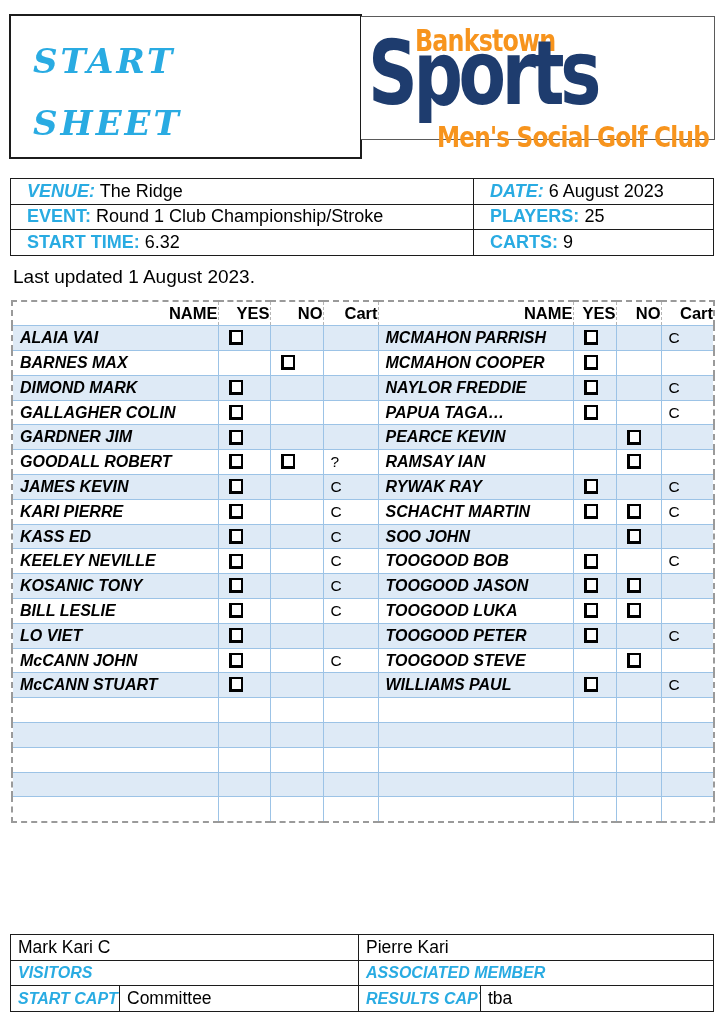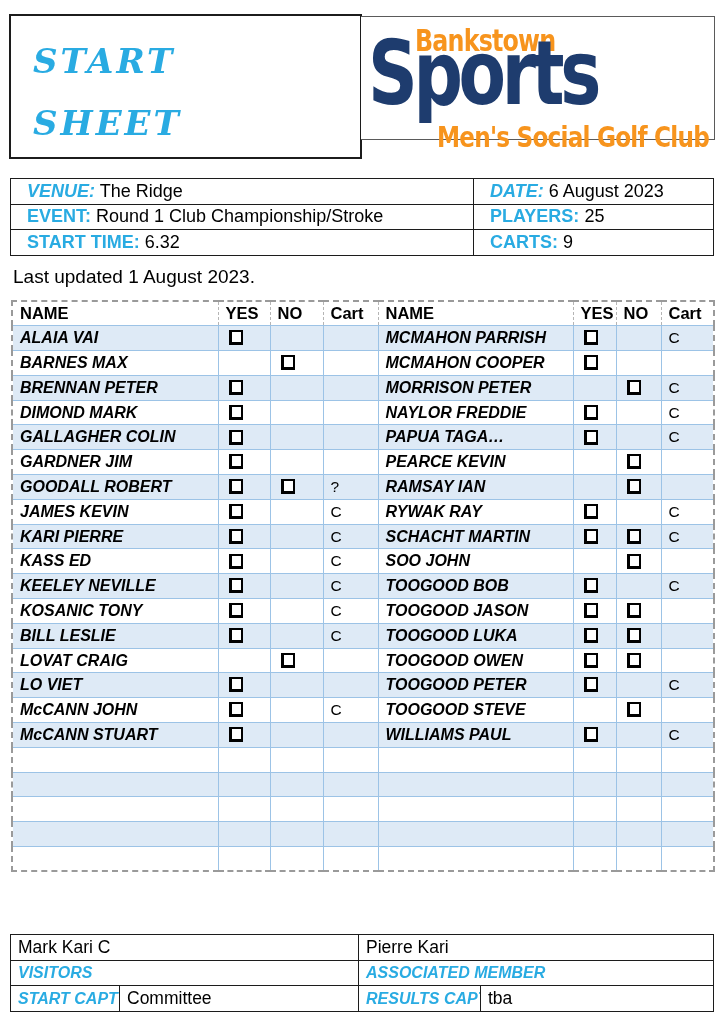"NAME" .roster th { text-align: left -> right }
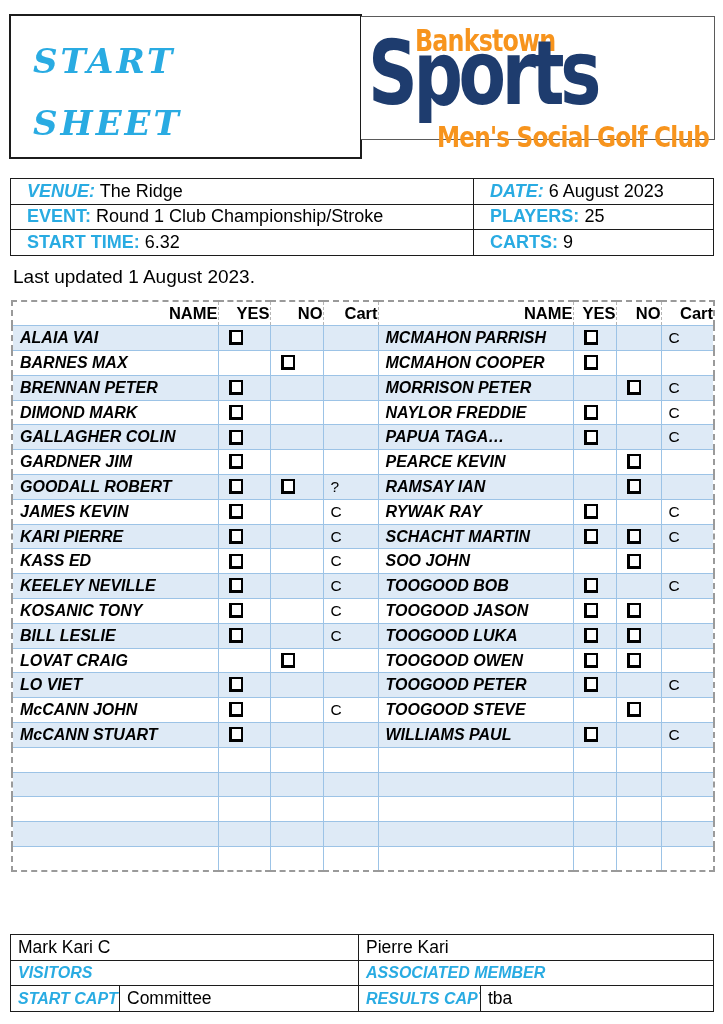"BRENNAN PETER" tr { html: <tr> <td>BRENNAN PETER</td> <td><span></span></td> <td></td> <td></td> <td>MORRISON PETER</td> <td></td> <td><span></span></td> <td>C</td> </tr> -> none }
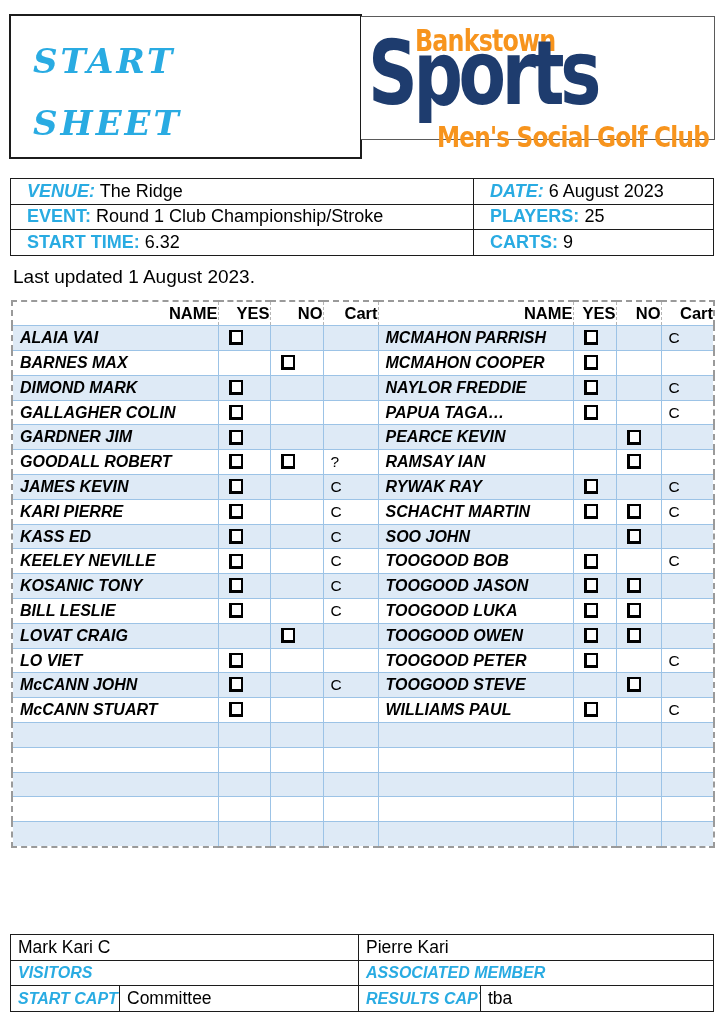"LOVAT CRAIG" tr { html: <tr> <td>LOVAT CRAIG</td> <td></td> <td><span></span></td> <td></td> <td>TOOGOOD OWEN</td> <td><span></span></td> <td><span></span></td> <td></td> </tr> -> none }
